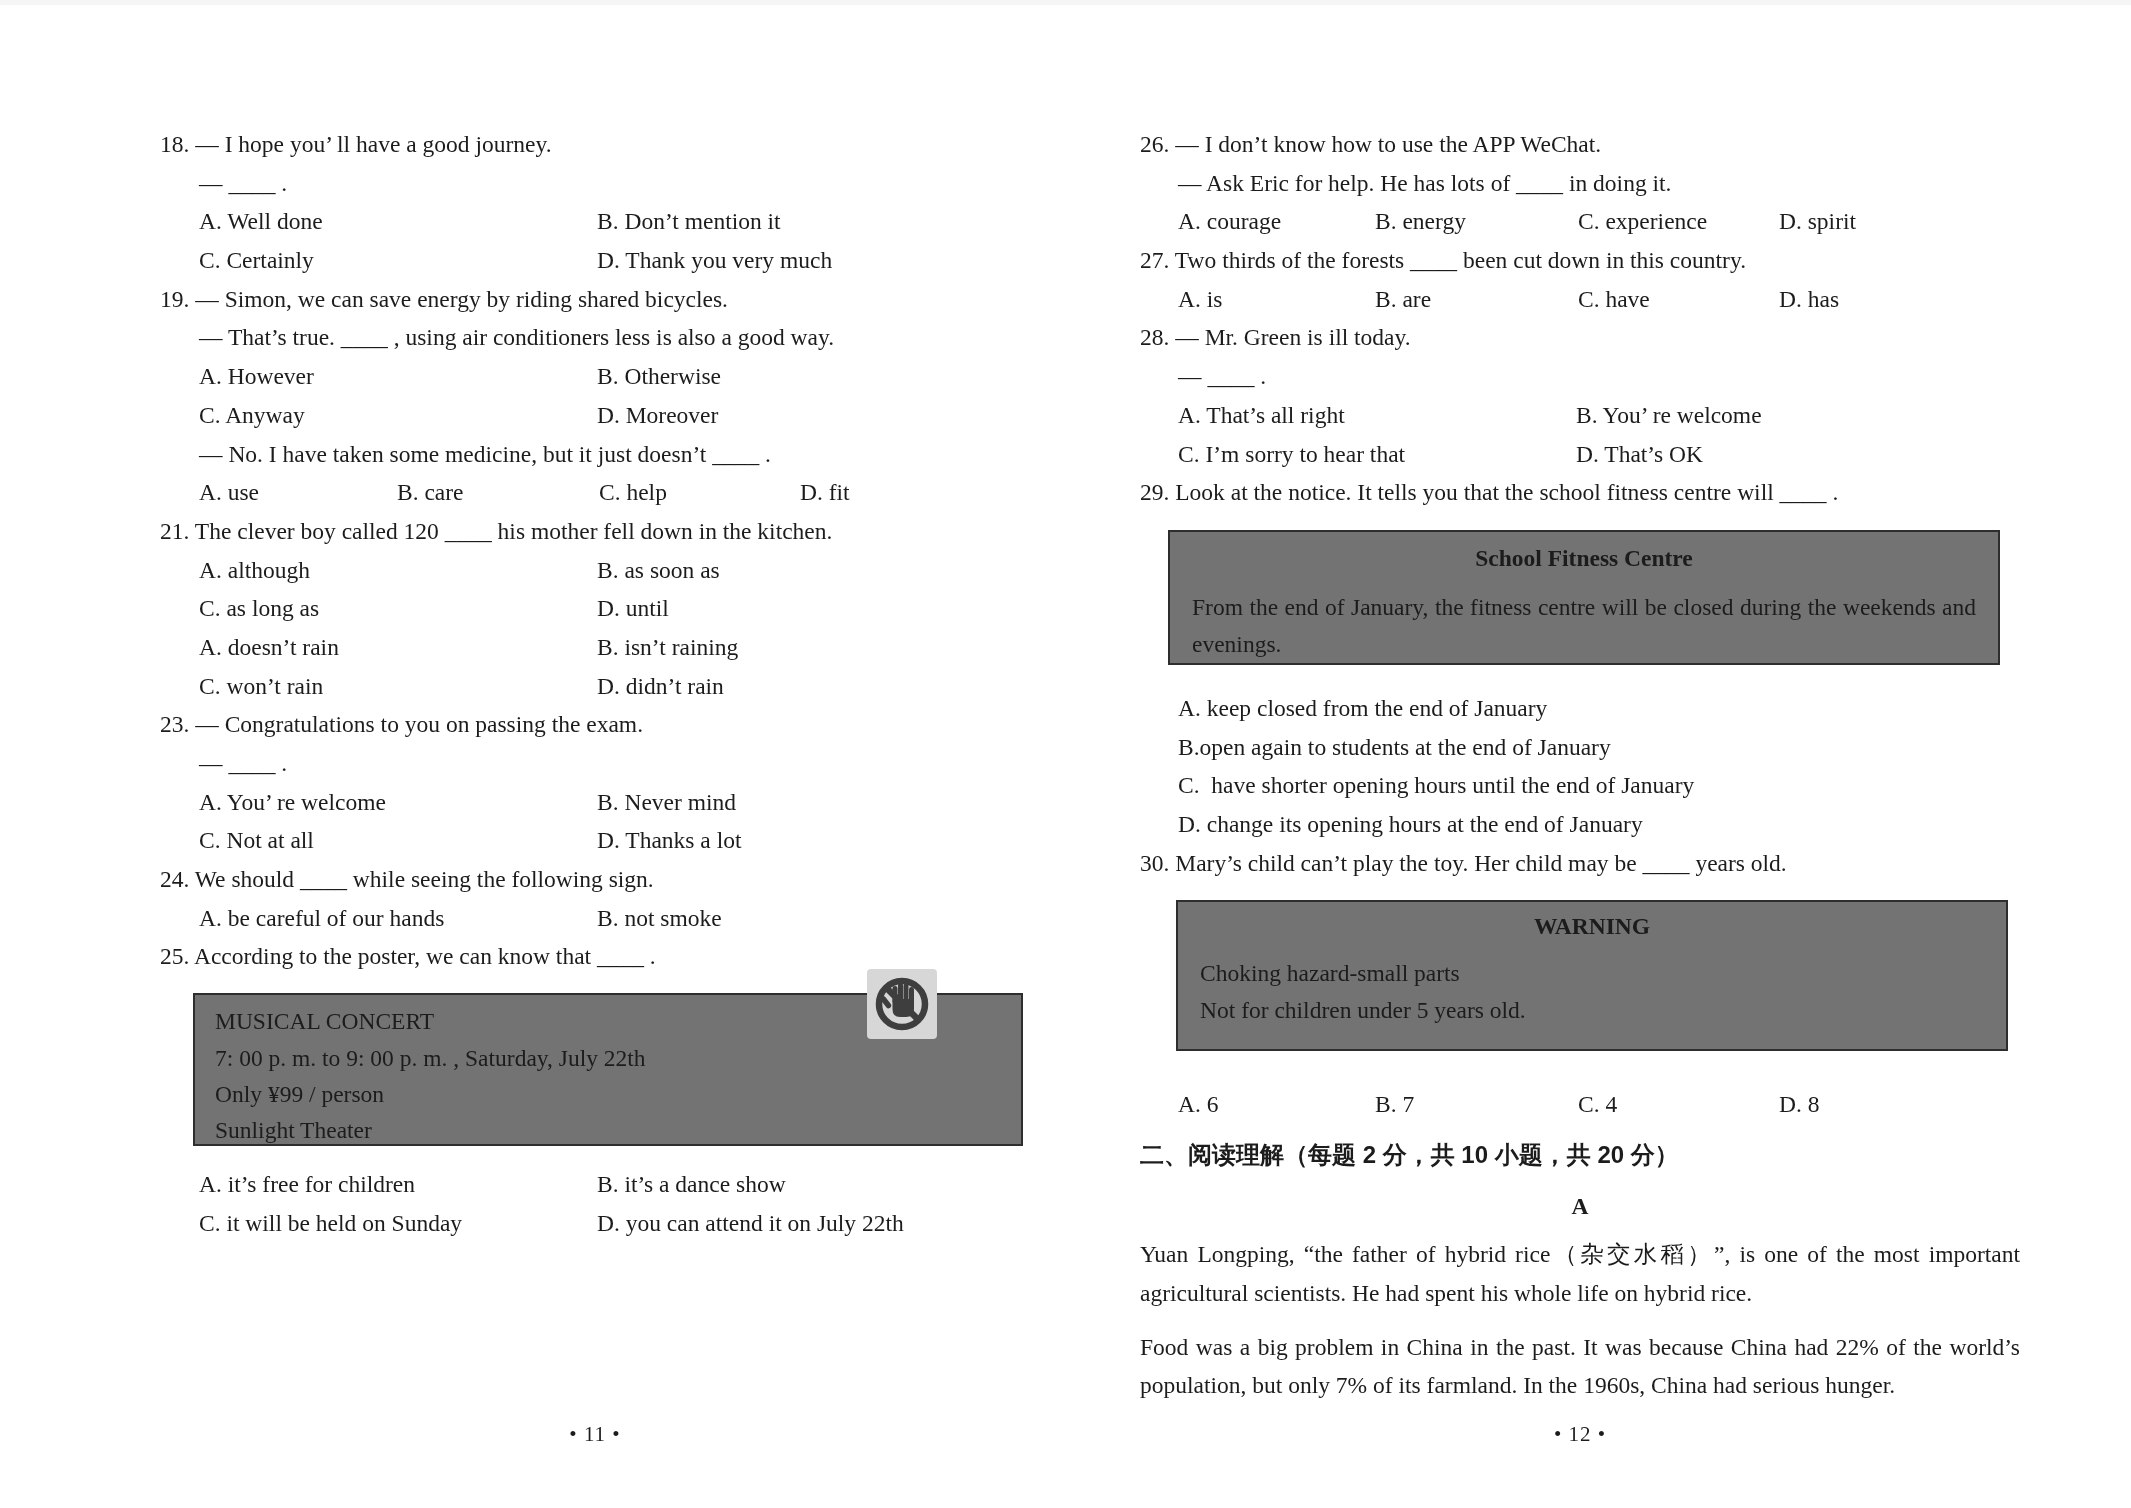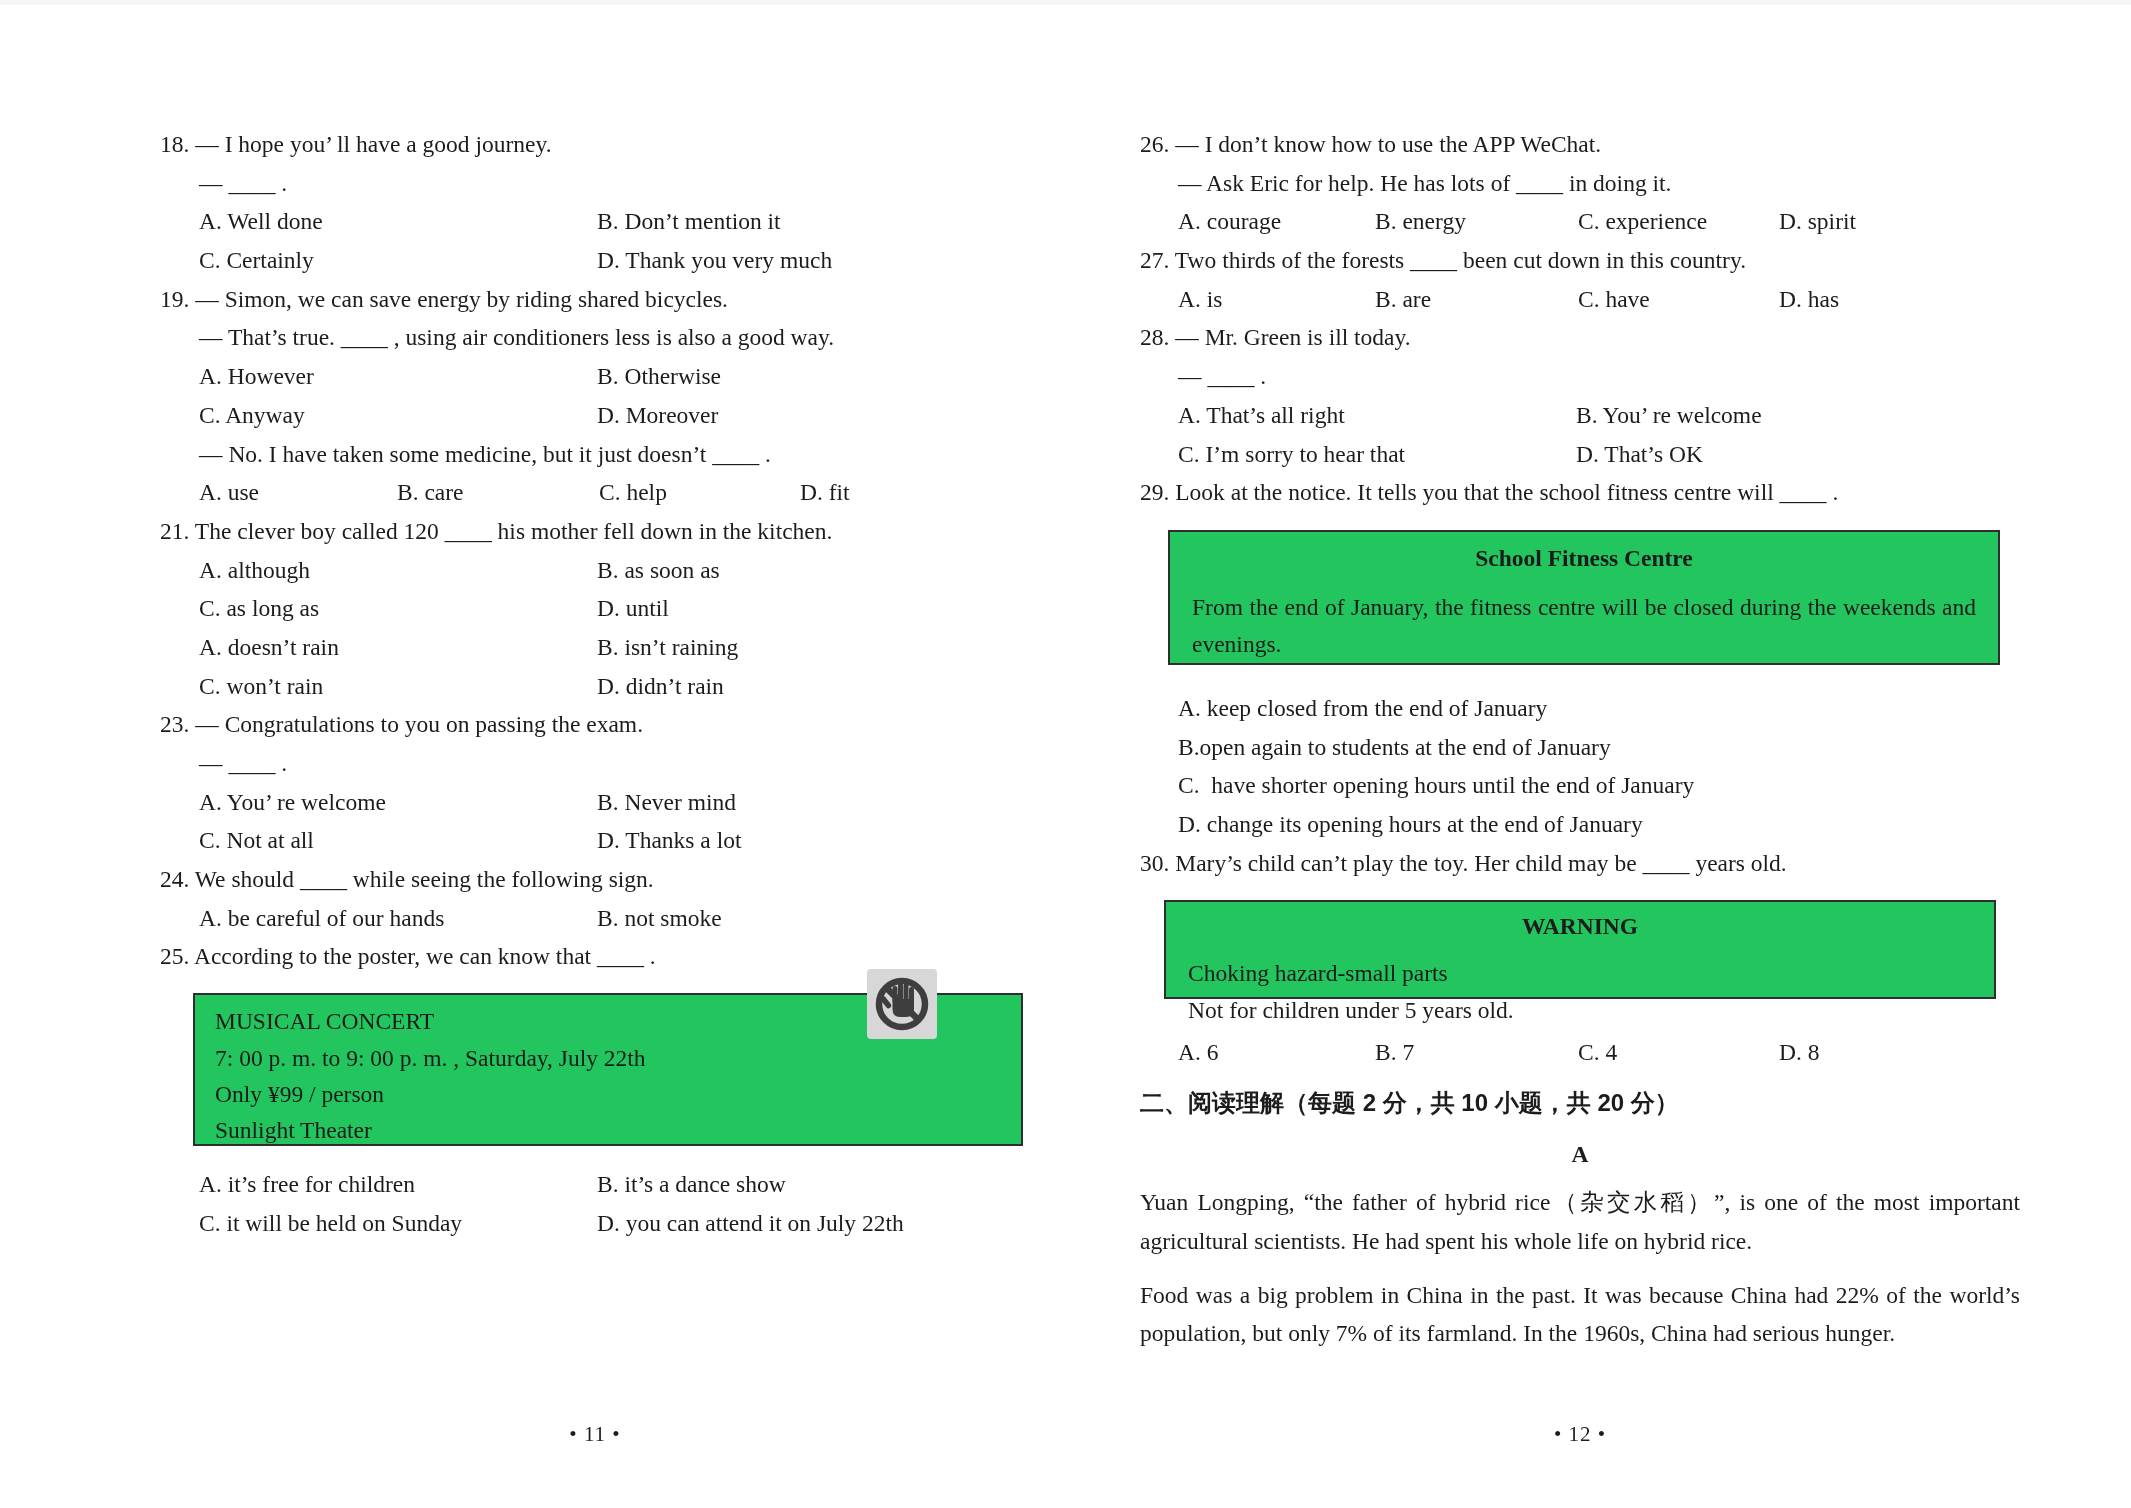"School Fitness Centre" .box { background: #22c55e -> #737373 }
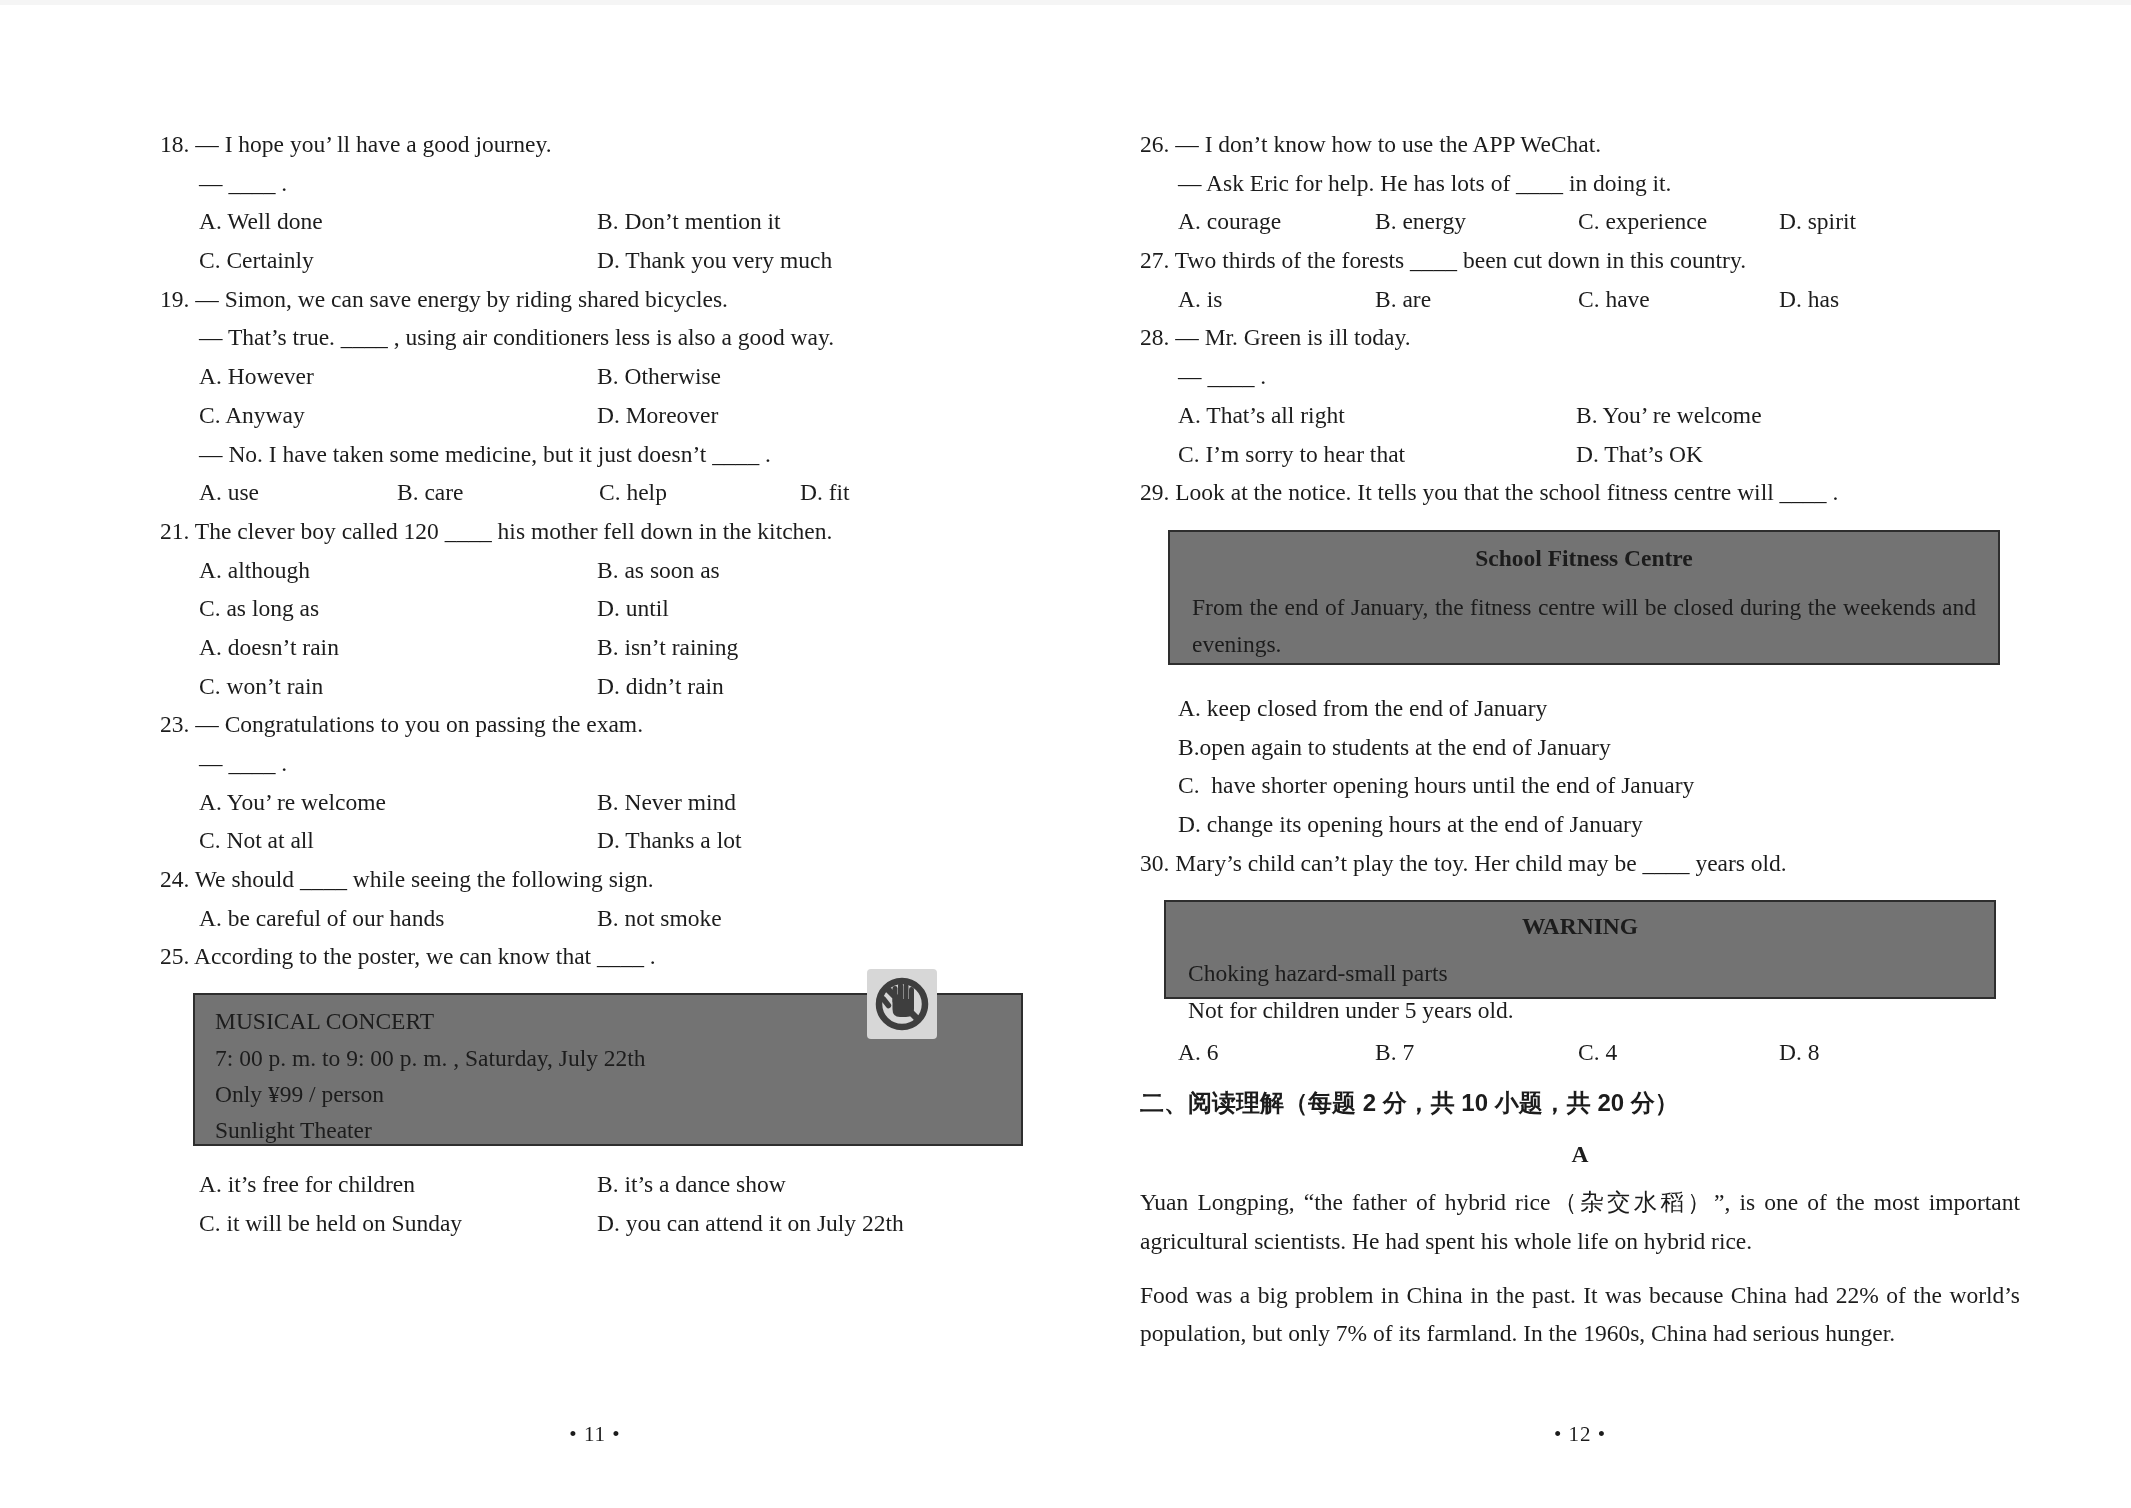"WARNING" .warning-box { height: 99px -> 151px; margin: 18px 0 0 24px -> 18px 0 0 36px }
